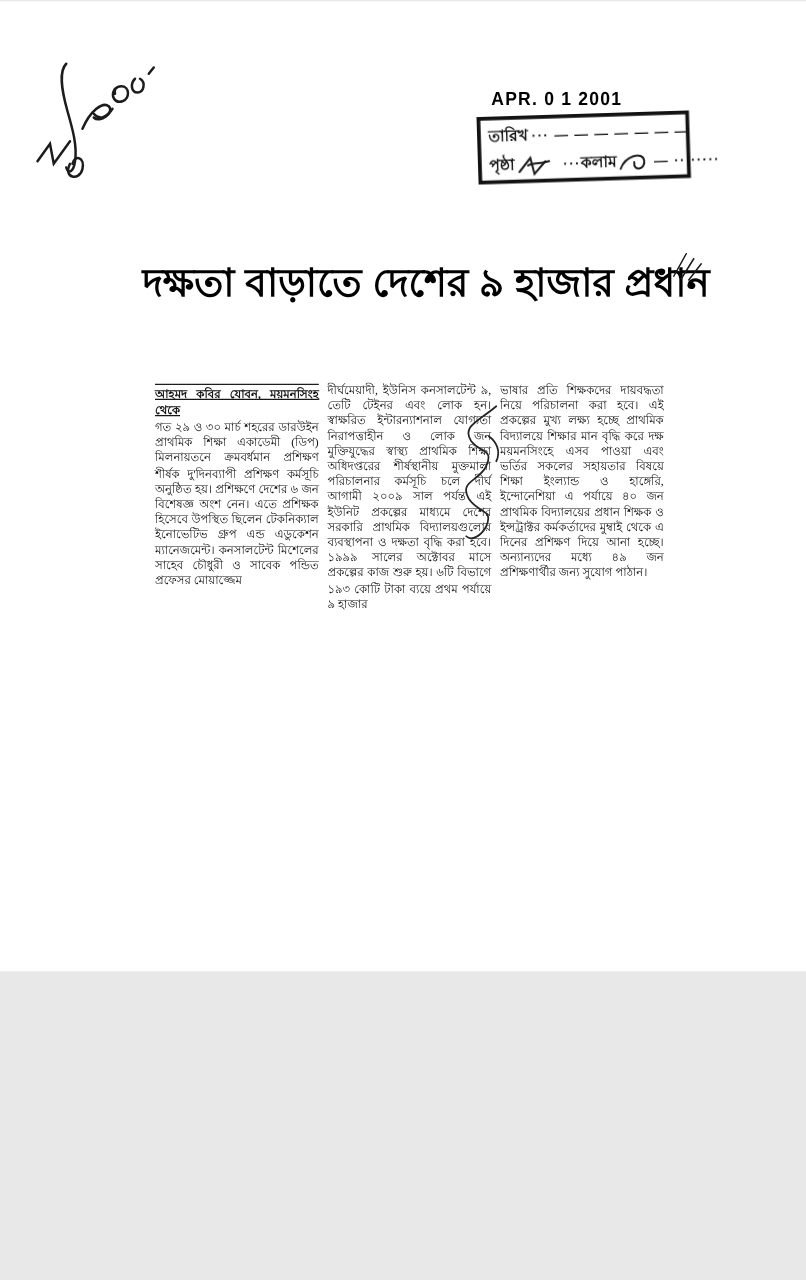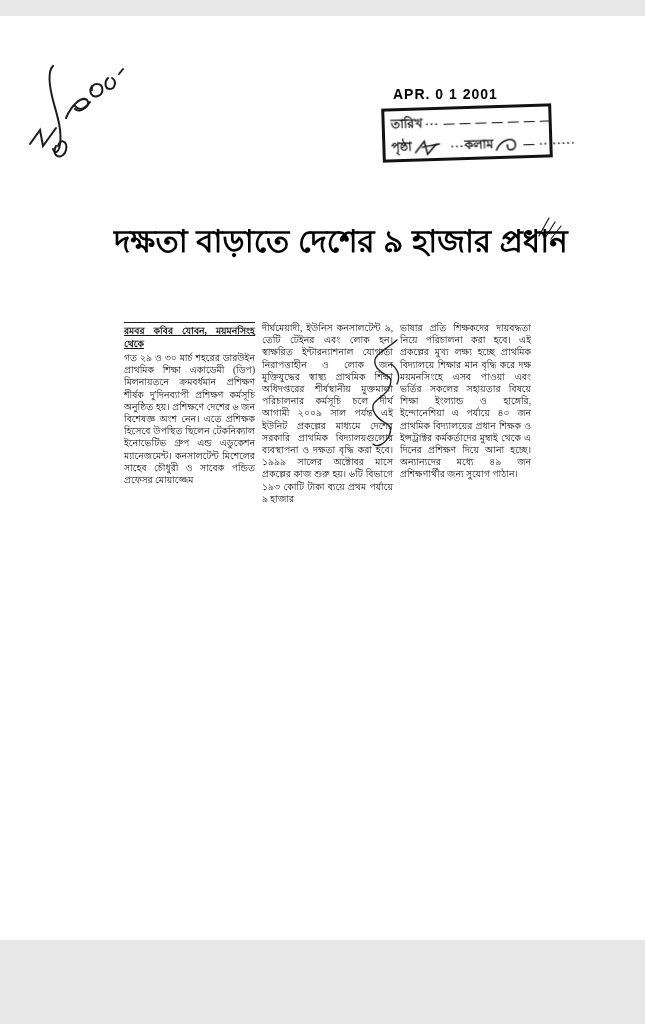"APR. 0 1 2001" .scan-page { height: 924px -> 776px; margin: 16px auto -> 1px auto }
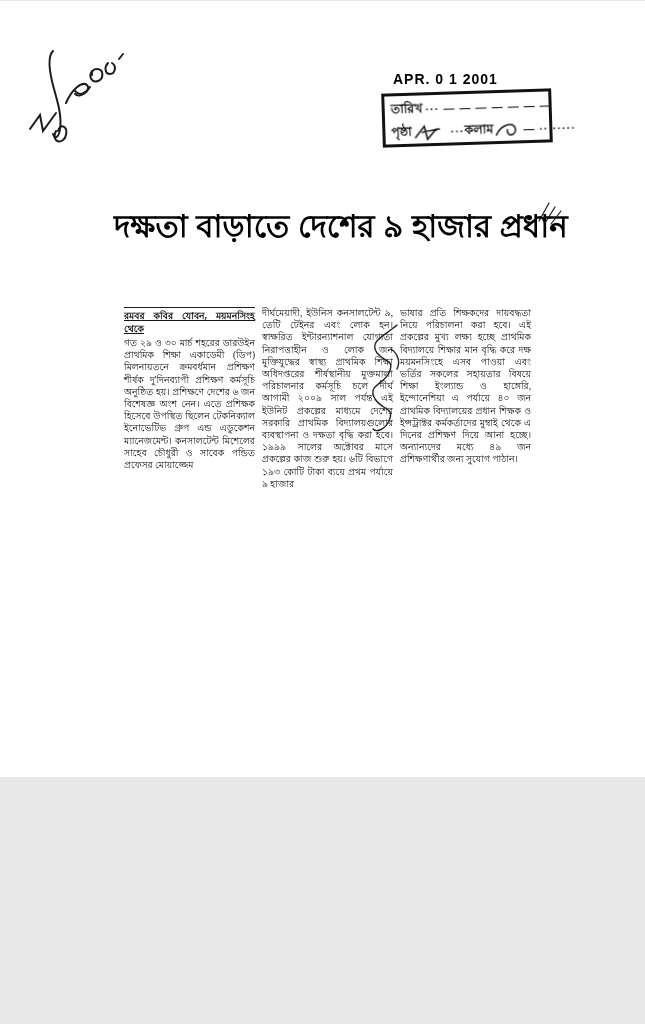"রমবর কবির যোবন, ময়মনসিংহ থেকে" div.byline { text: রমবর -> আহমদ }
